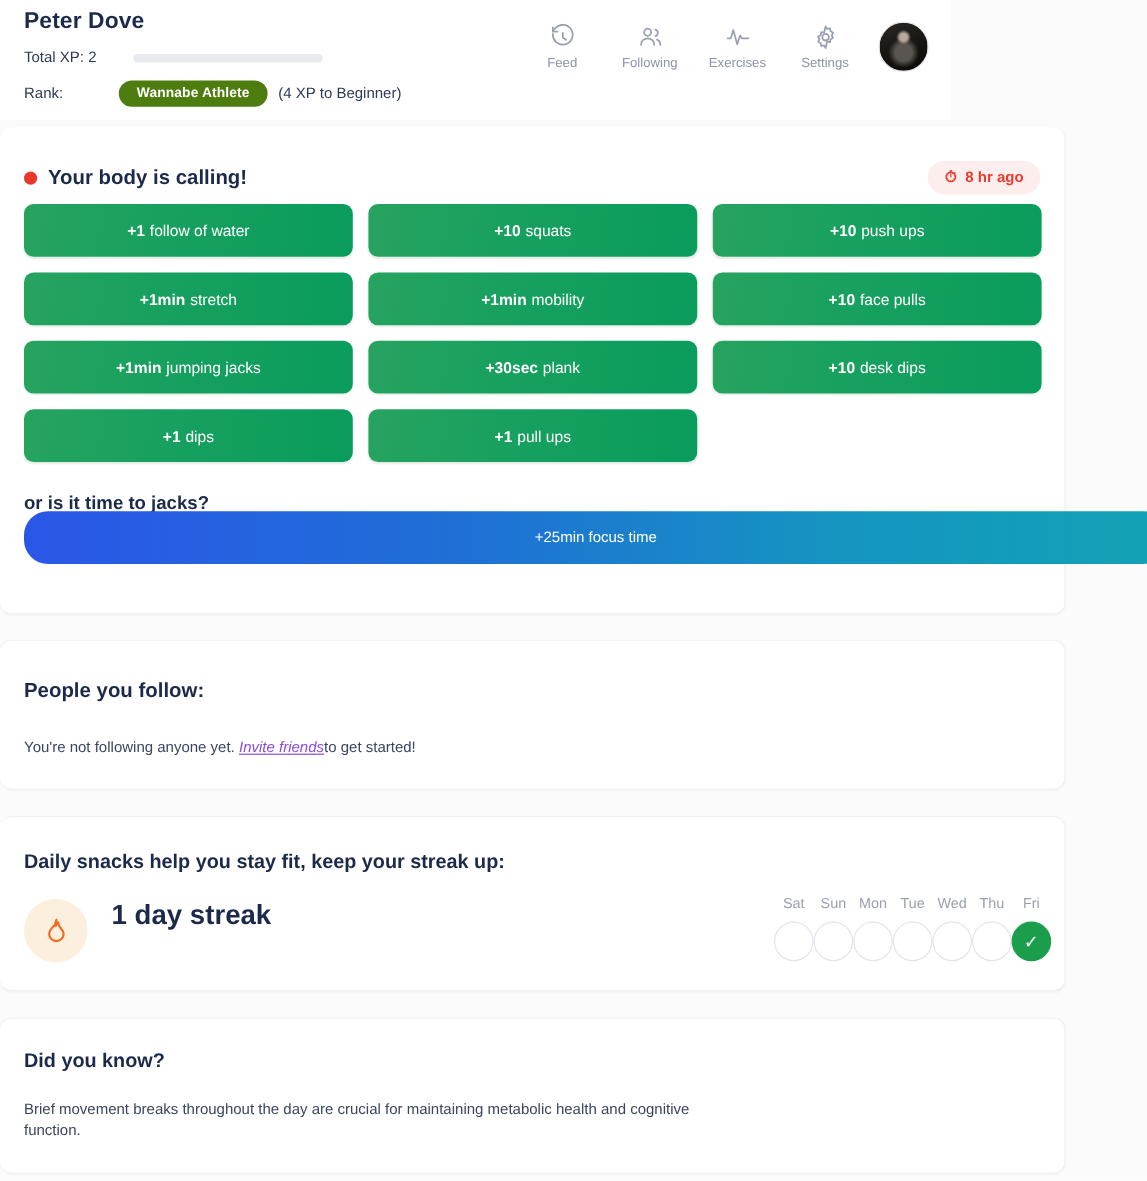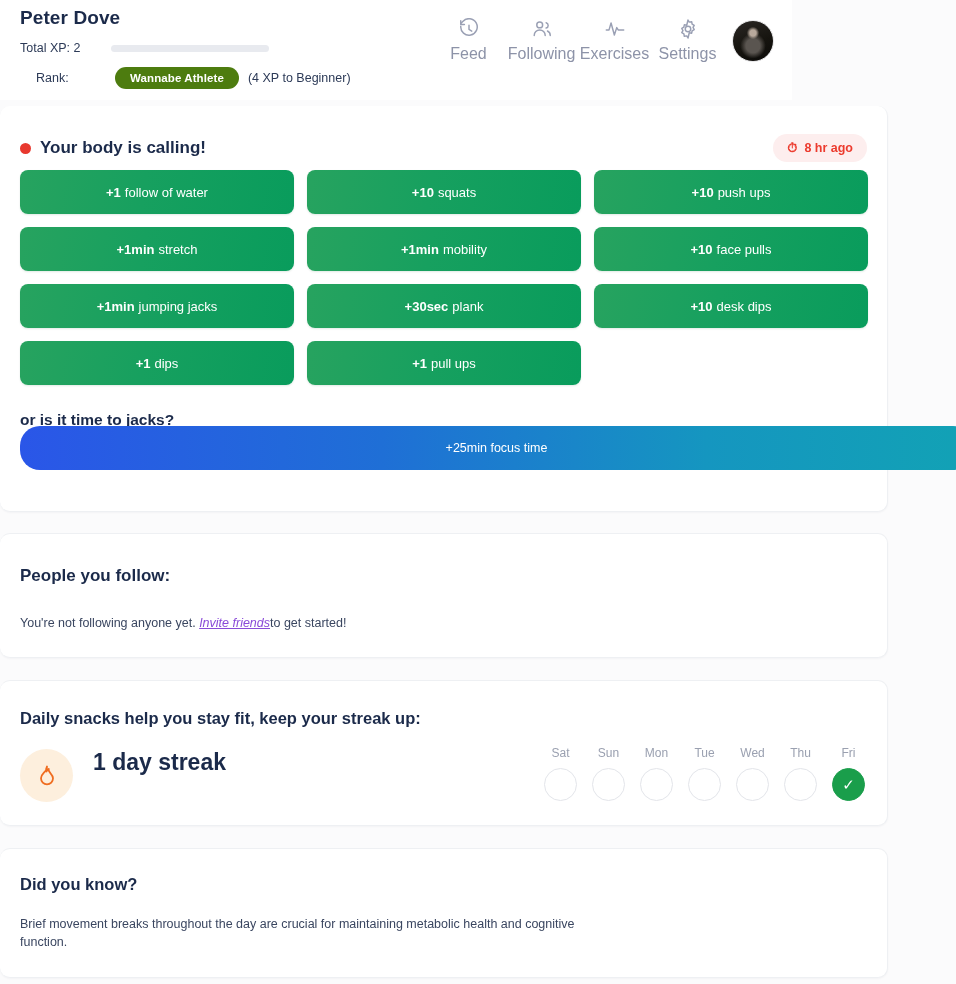"Feed" .nav-label { font-size: 16px -> 11px }
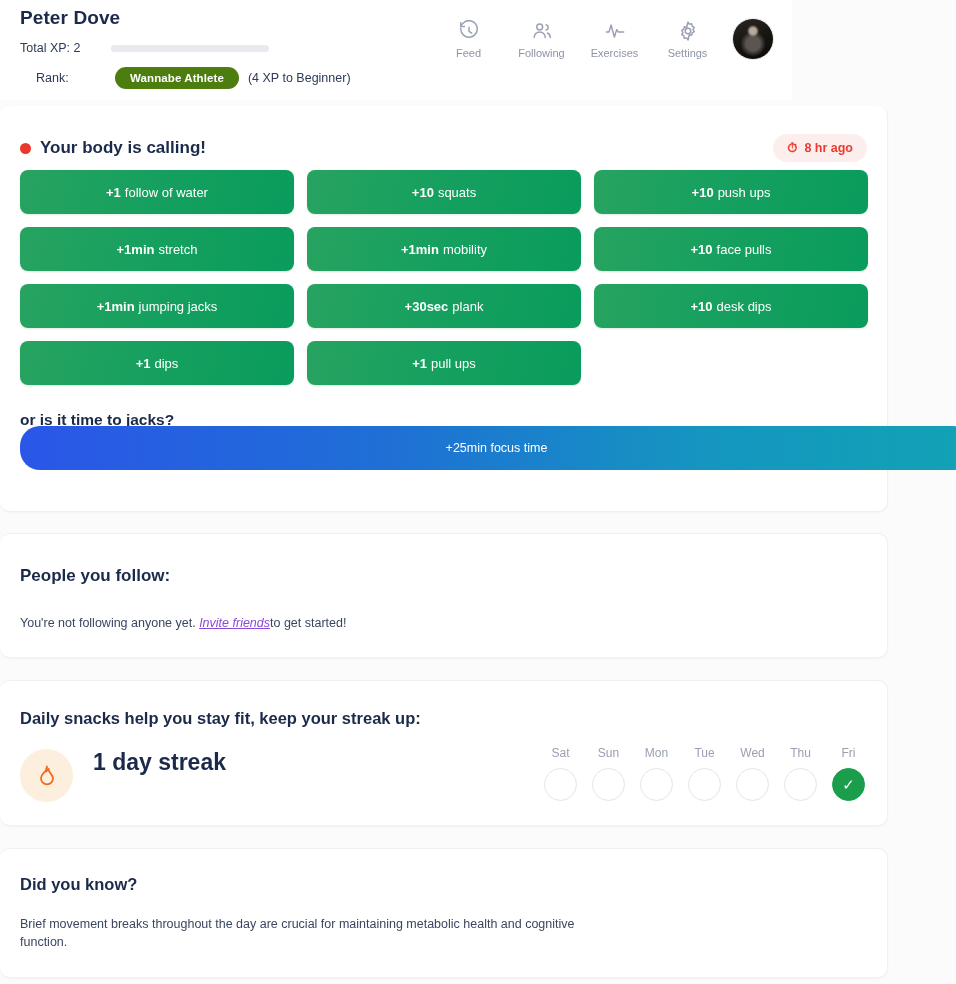"Rank:" .rank-label { margin-left: 16px -> none }
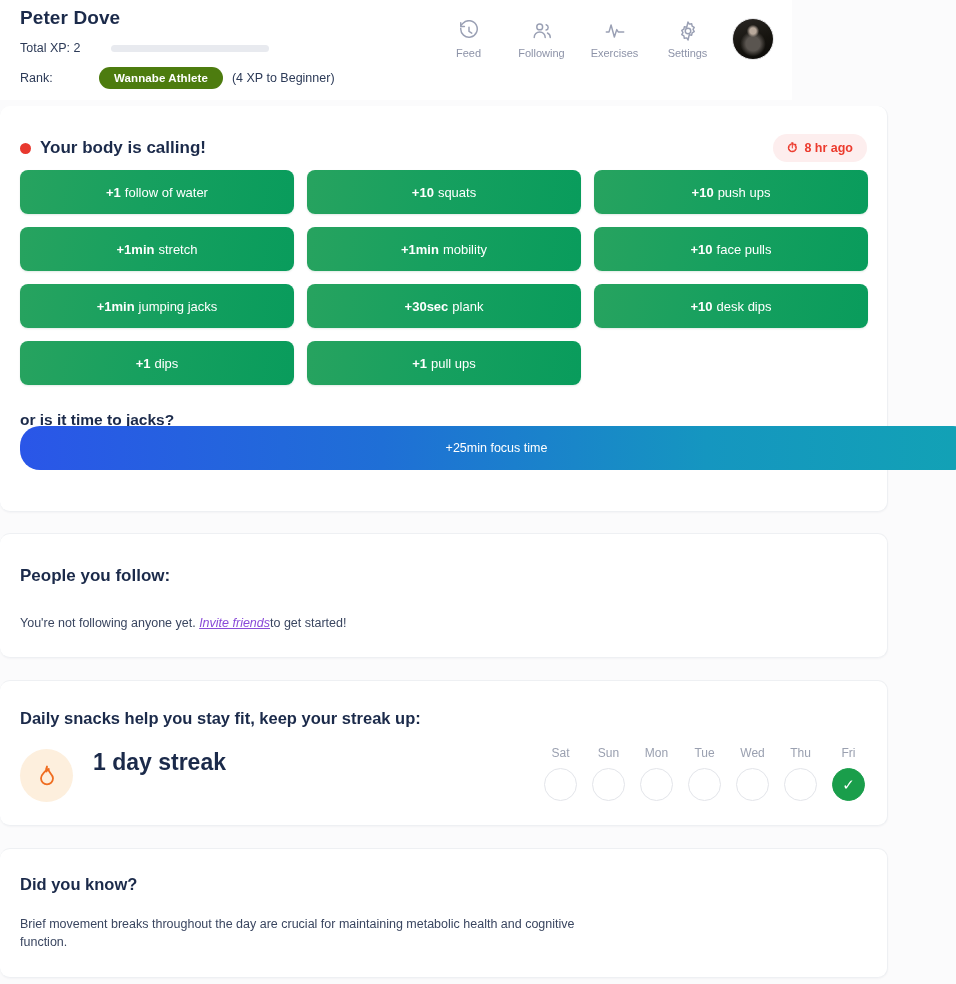"Sat" .days { gap: 15px -> none; right: 22px -> 11px }
